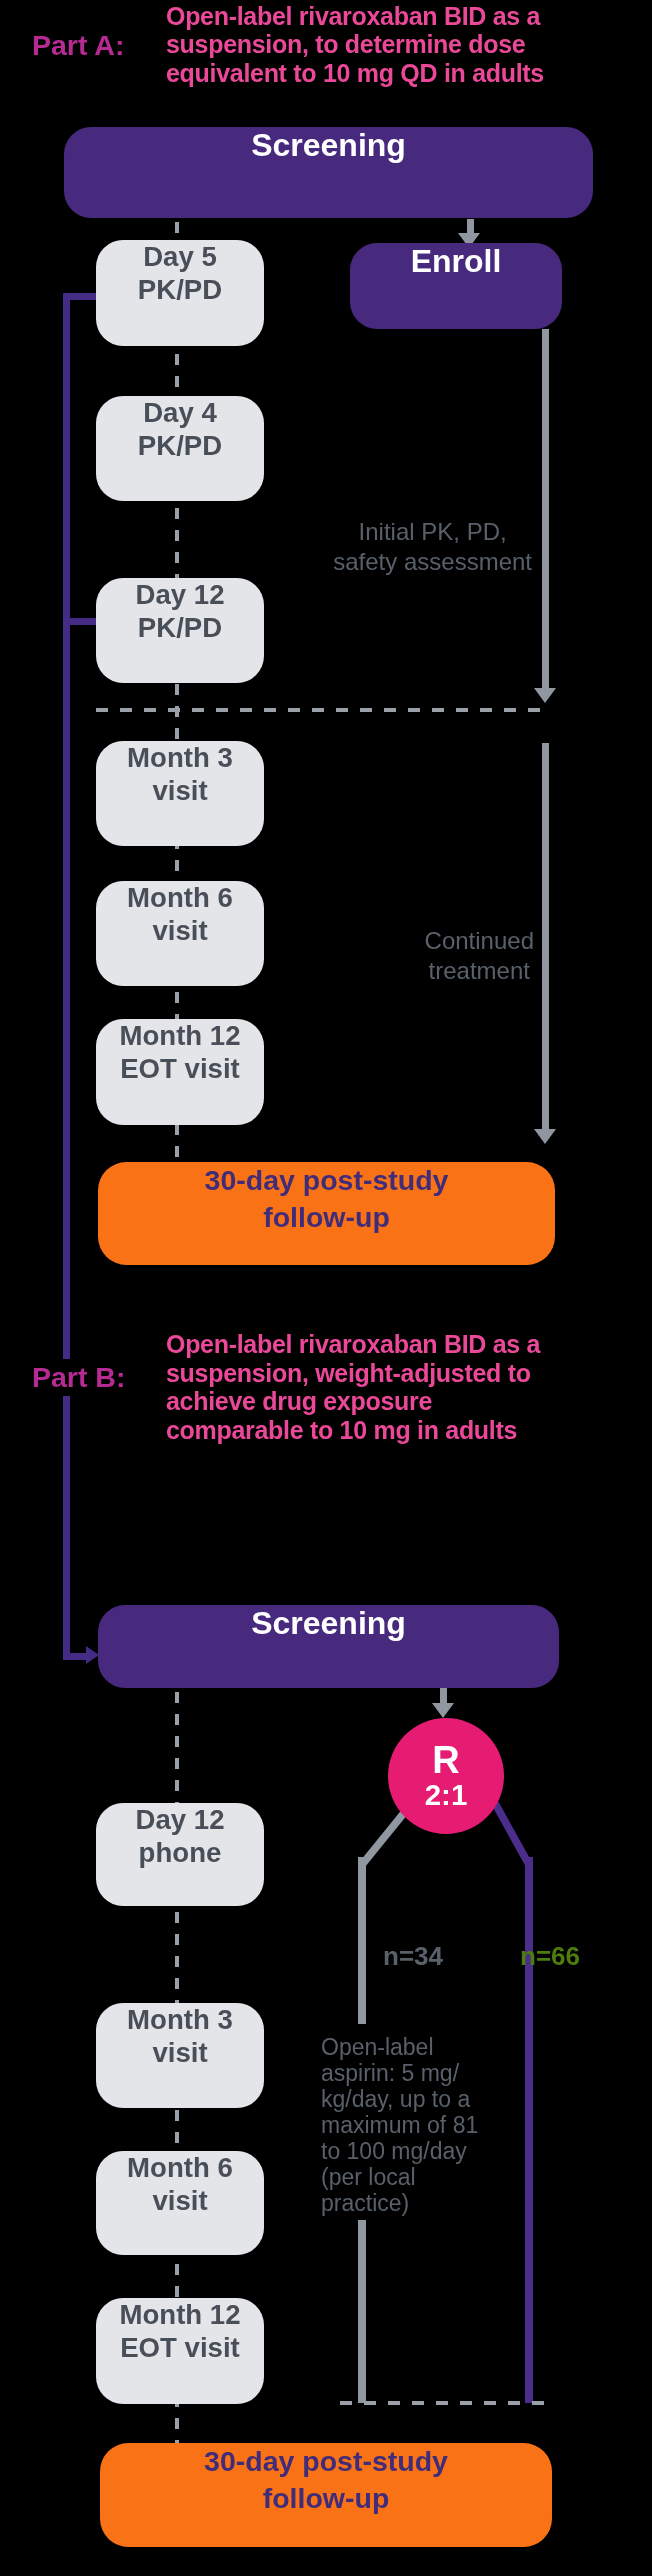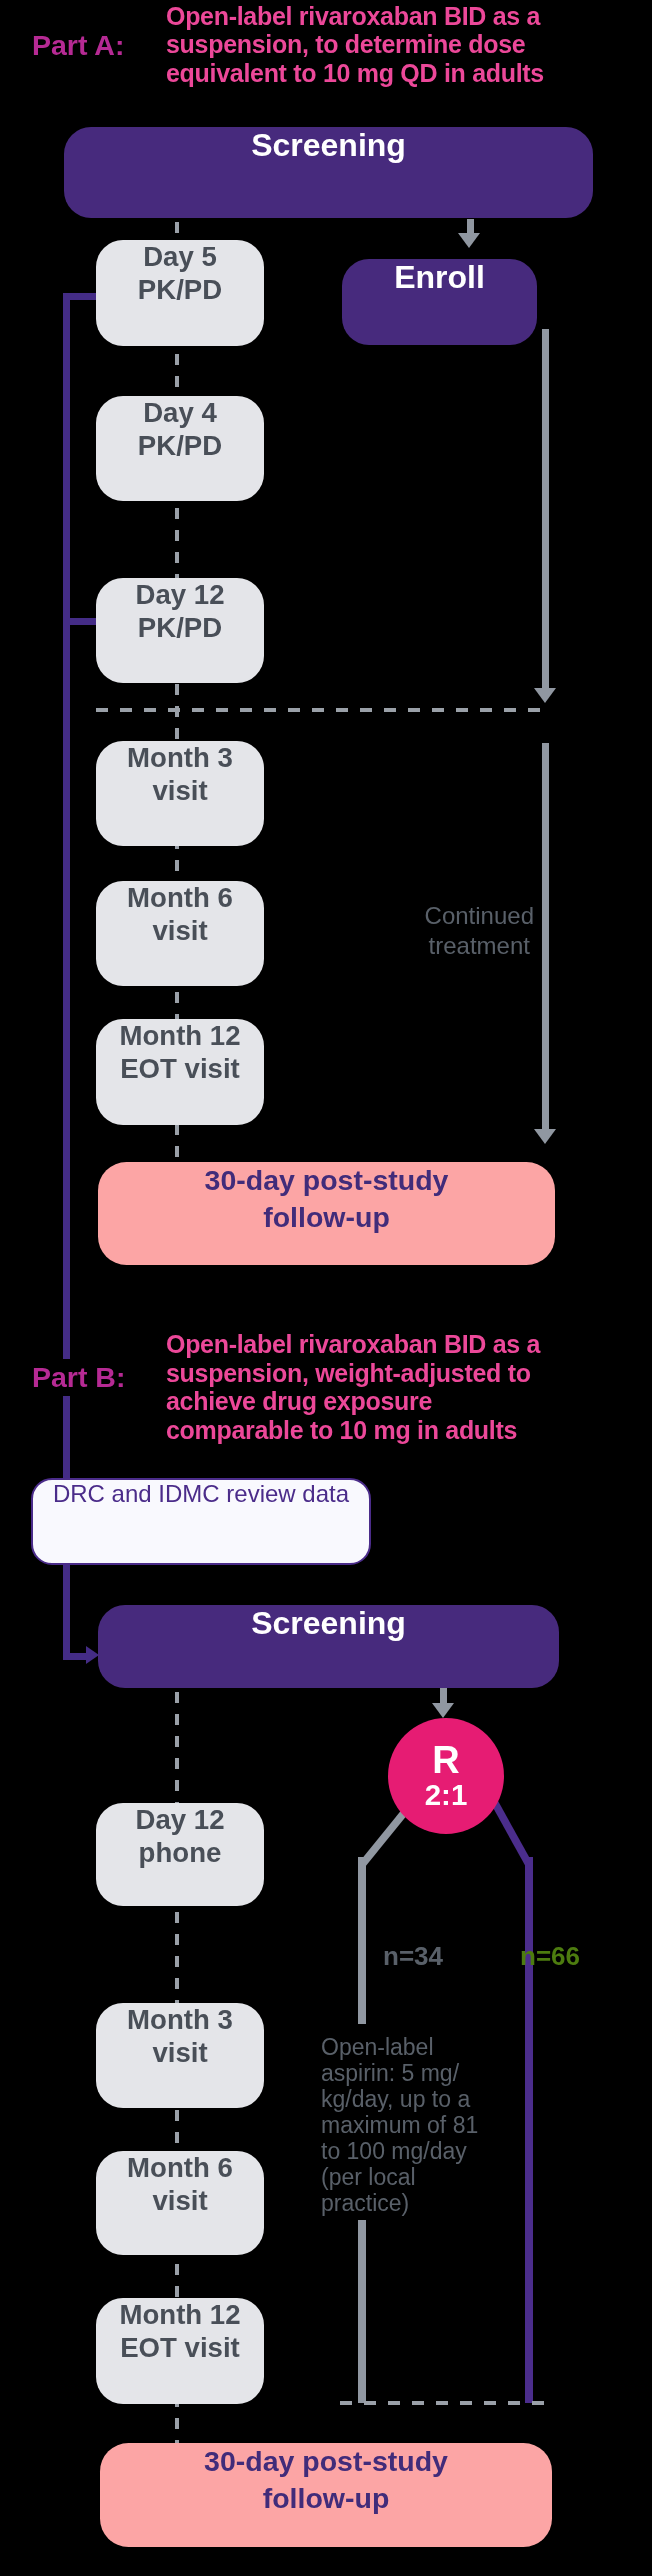"Enroll" div.abs { left: 342px -> 350px; margin-top: 16px -> none; width: 195px -> 212px }
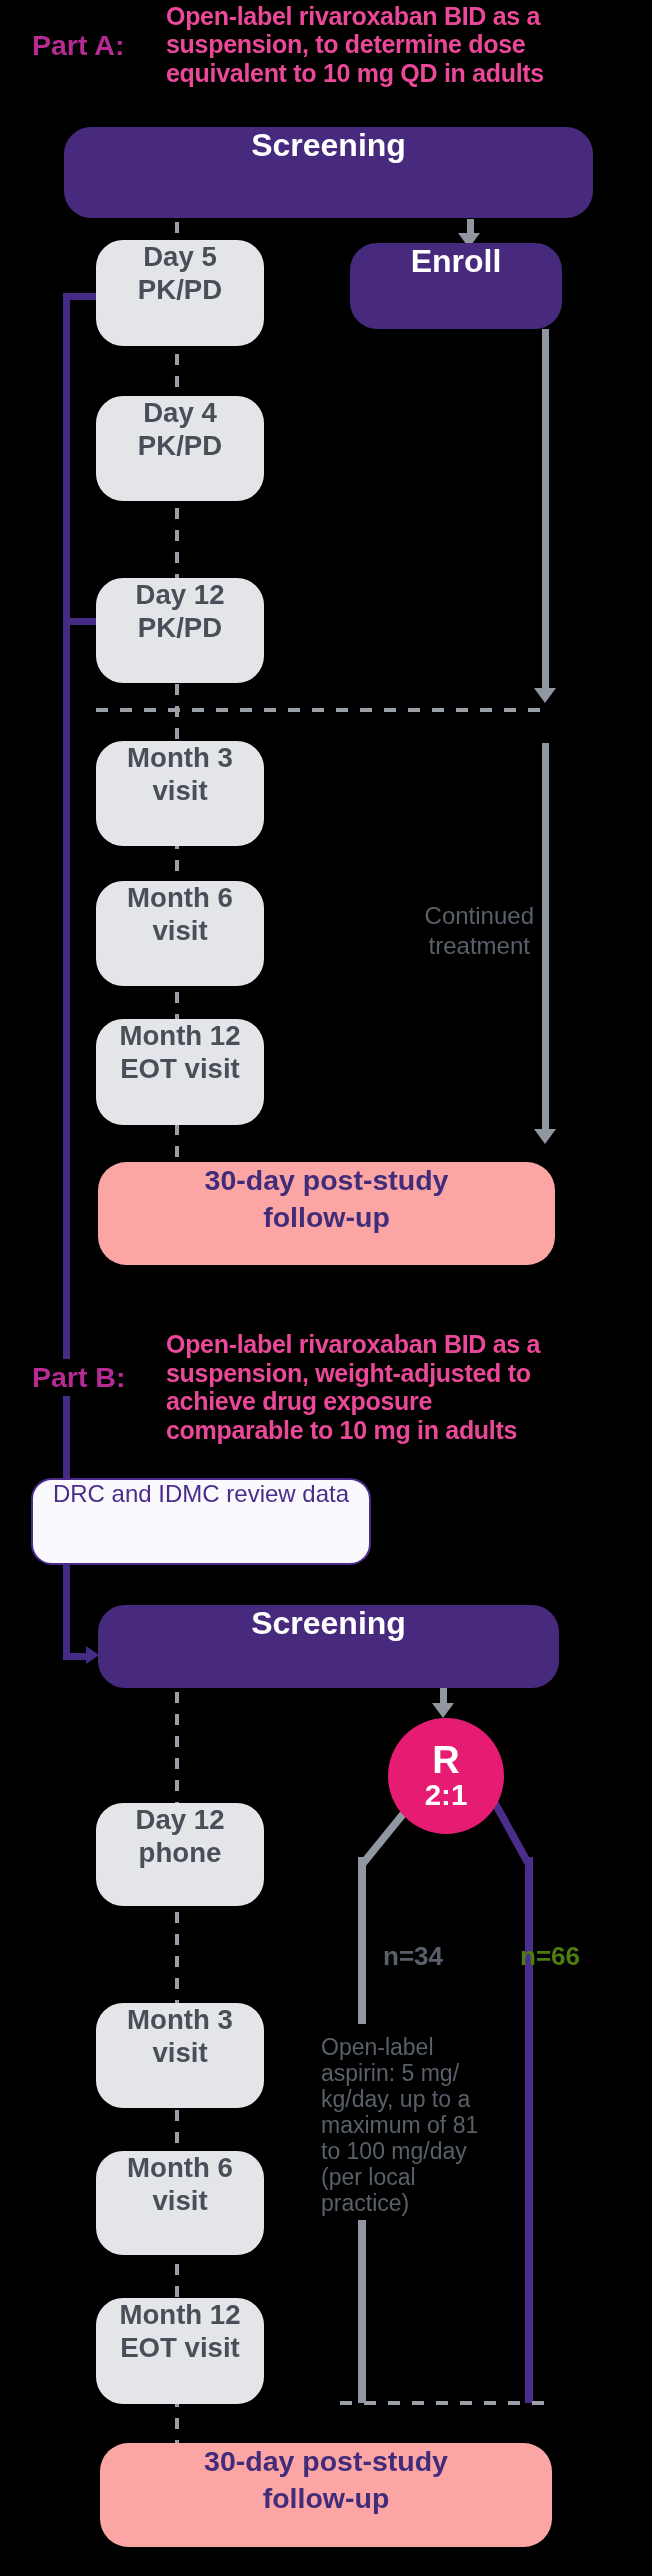"Initial PK, PD," div.abs { html: none -> <div>Initial PK, PD, safety assessment</div> }
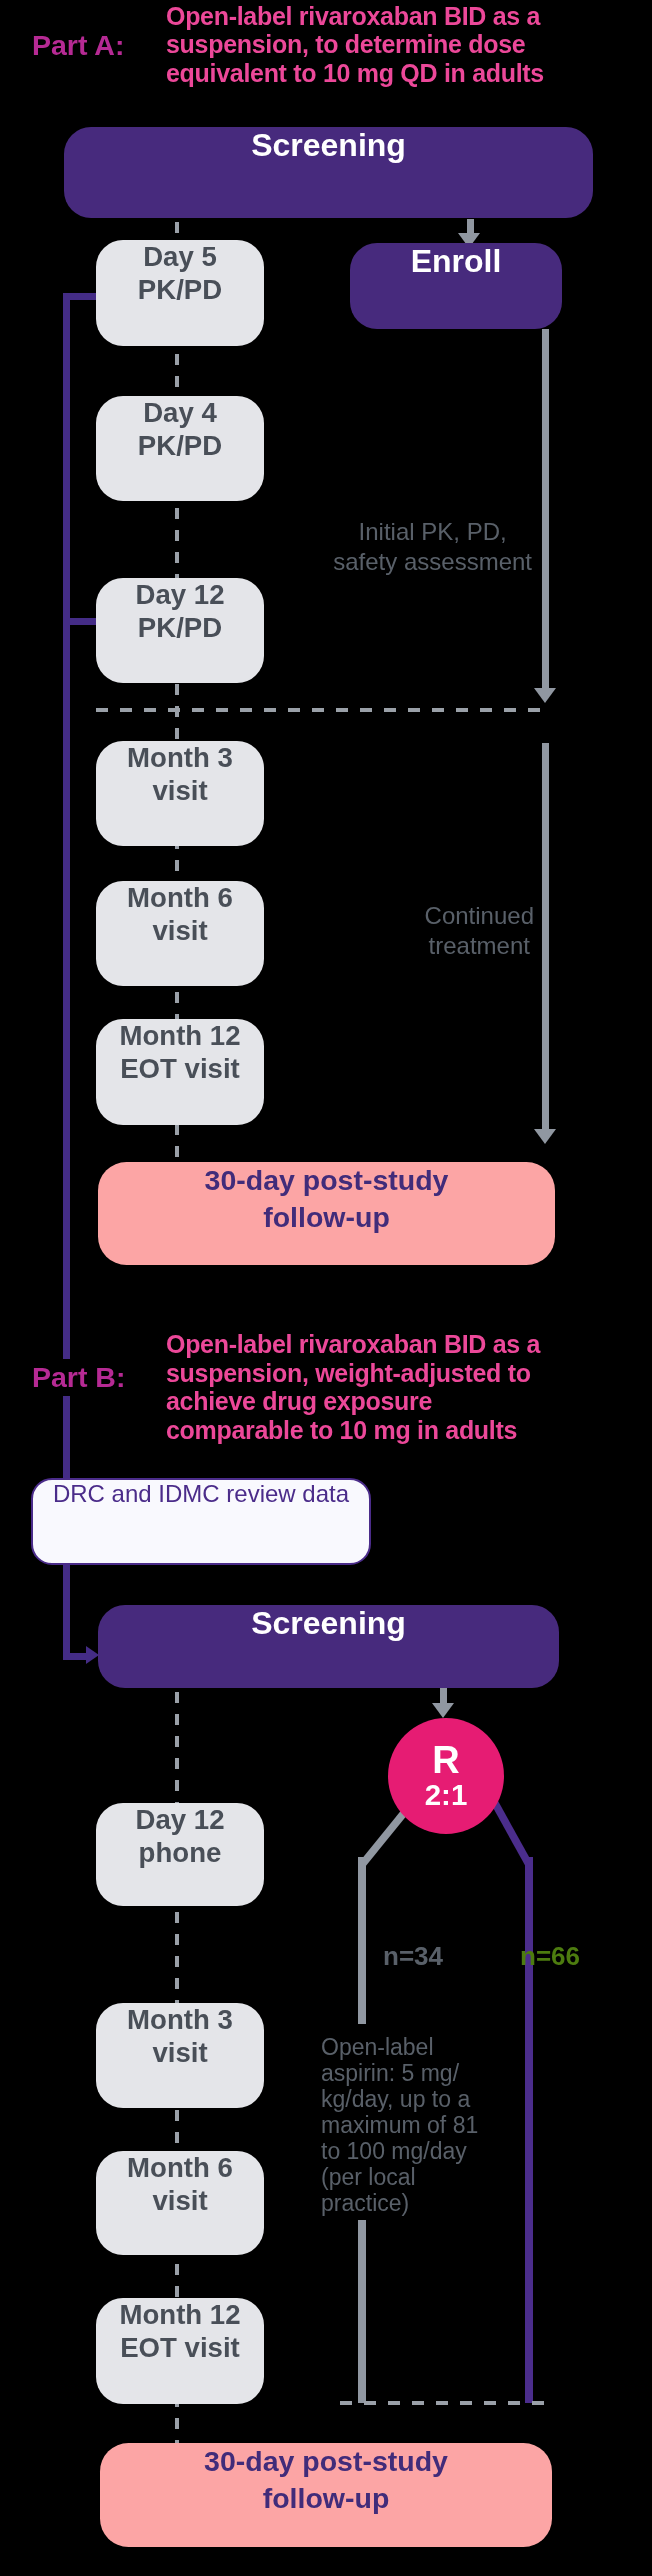"Continued" div.abs { top: 901px -> 926px }
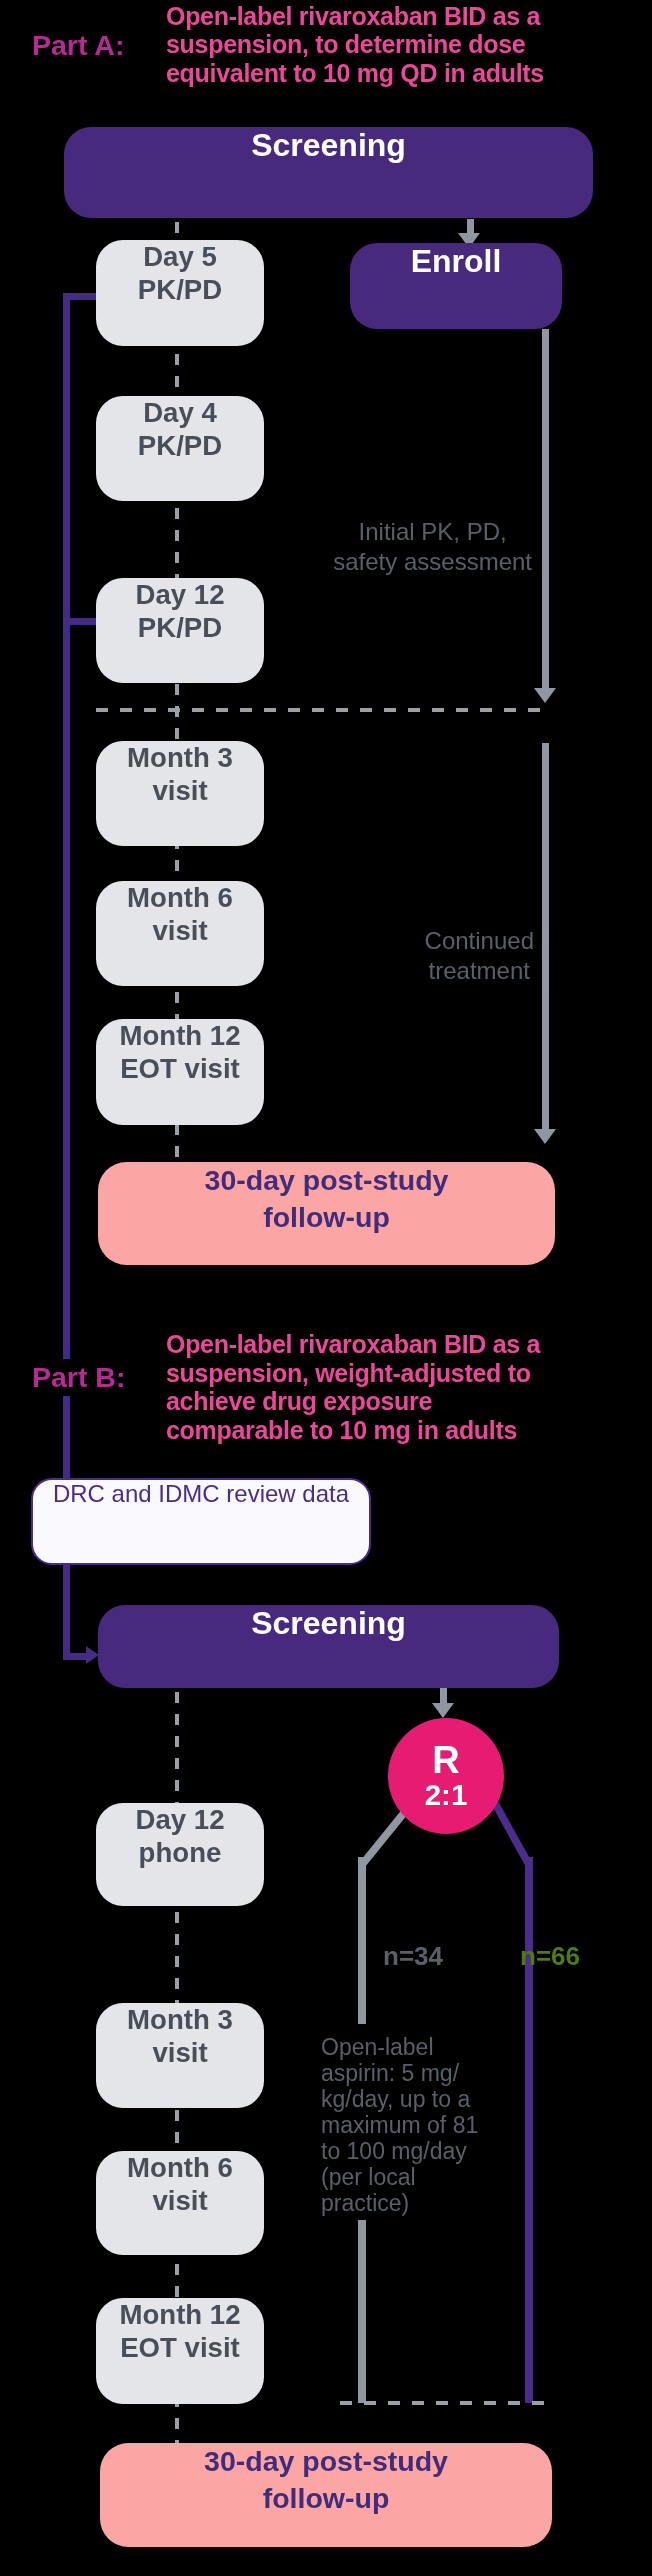"30-day post-study" .box-magenta { background: #fca5a5 -> #f97316 }
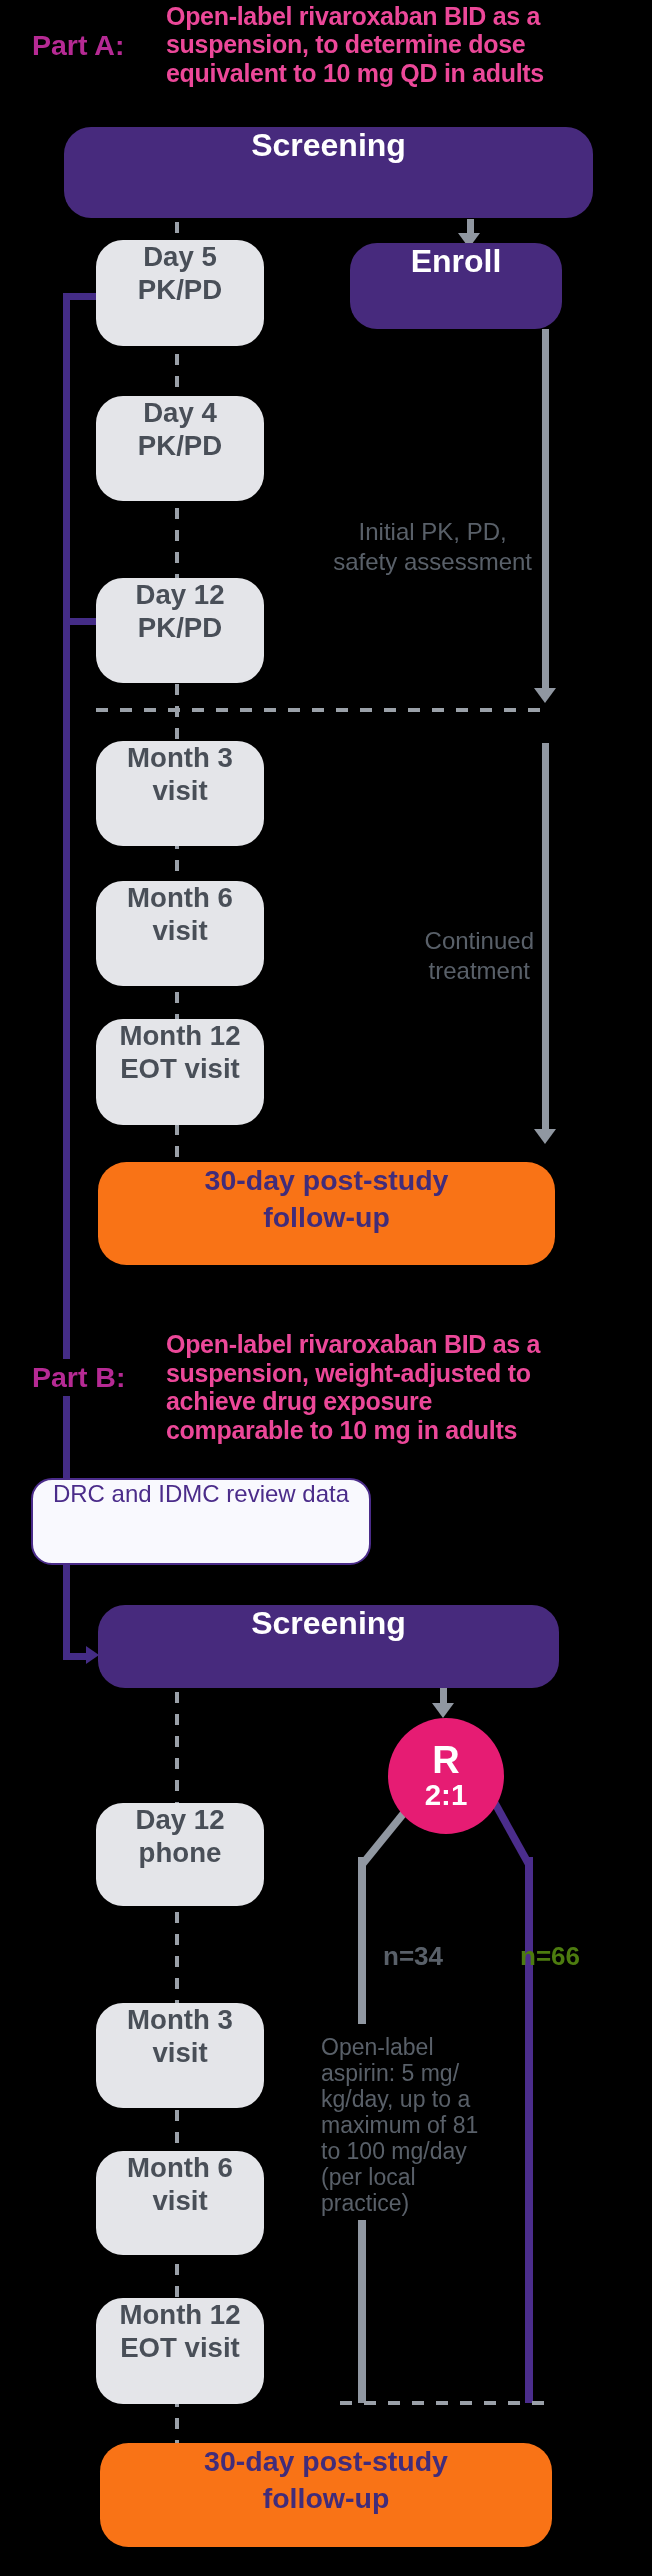"DRC and IDMC review data" div.abs { html: <div> <span>DRC and IDMC review data</span> </div> -> none }
